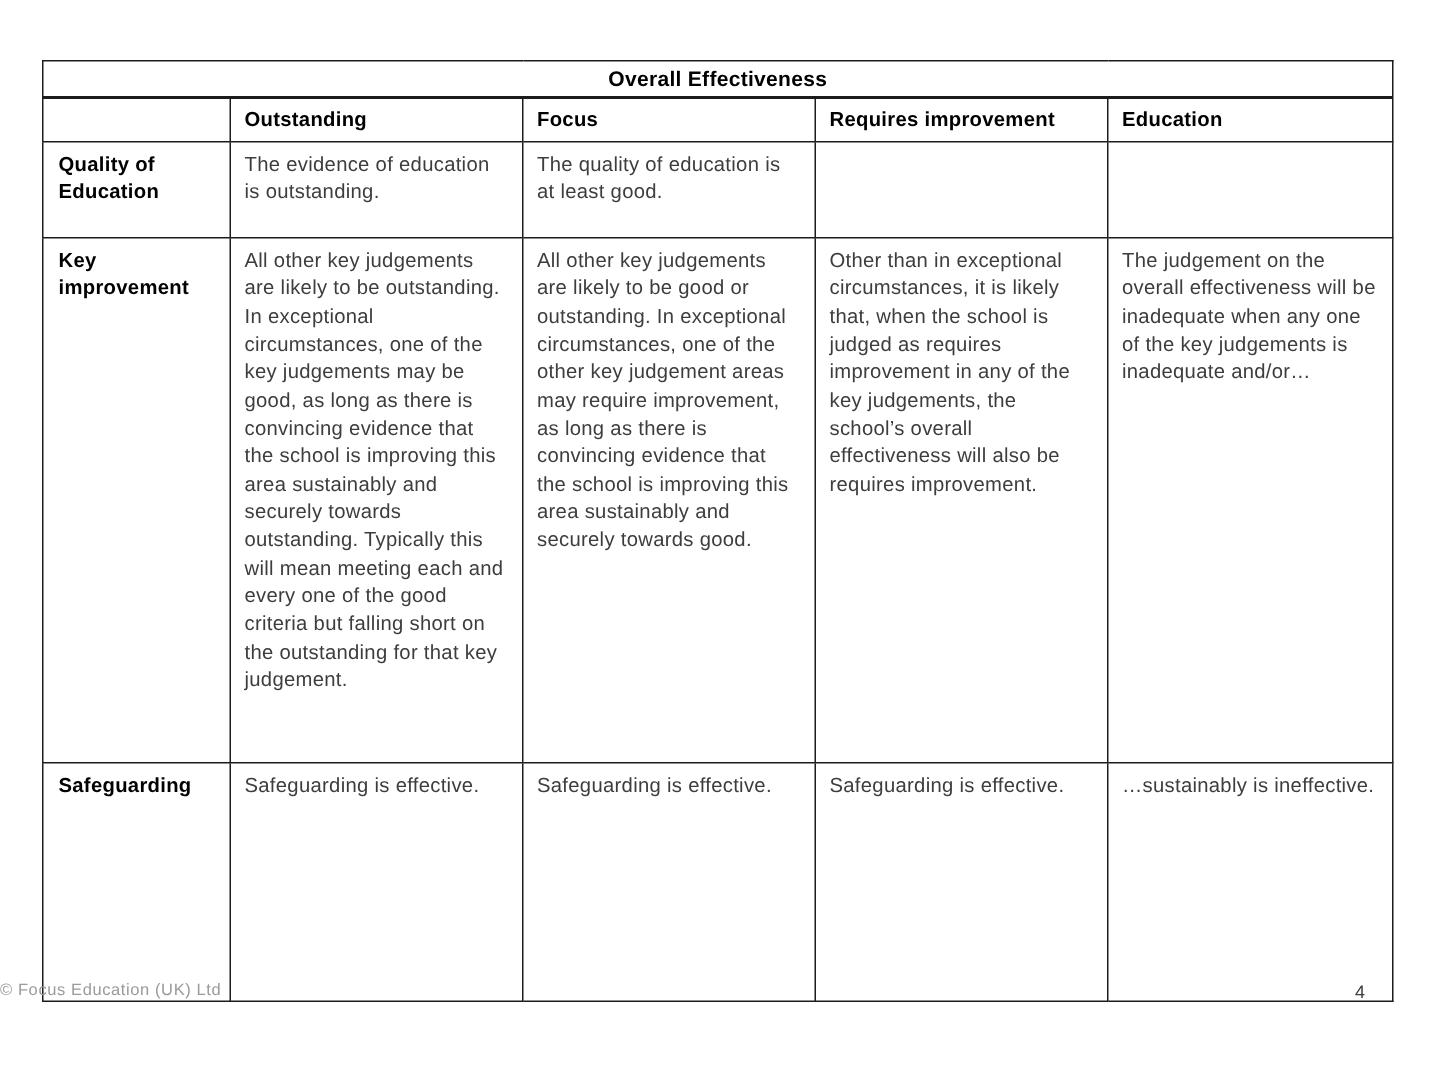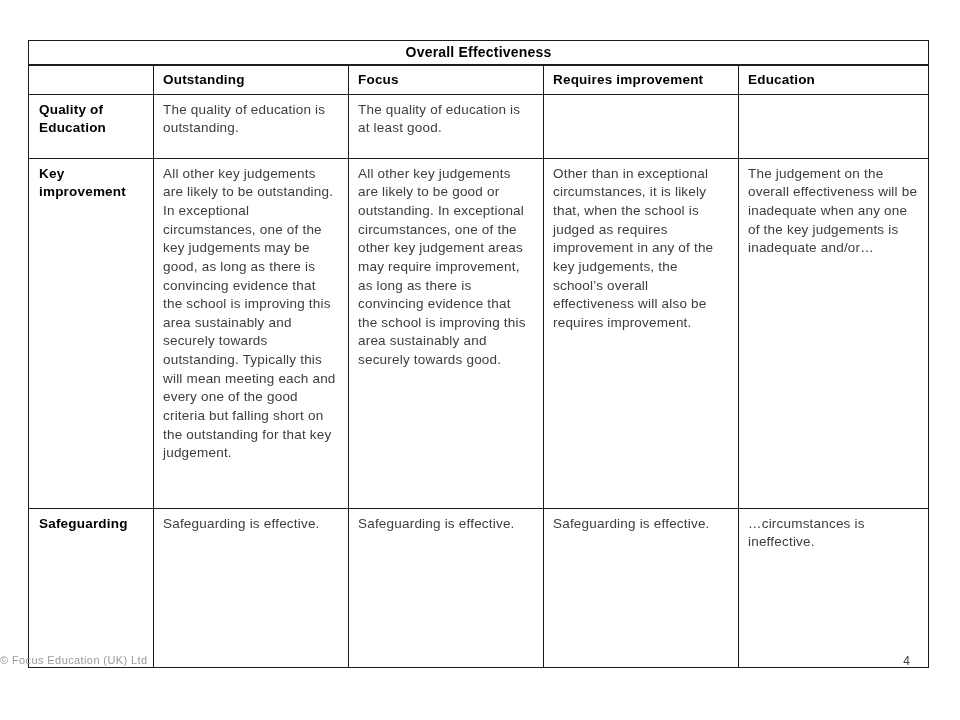"The quality of education is outstanding." td { text: quality -> evidence }
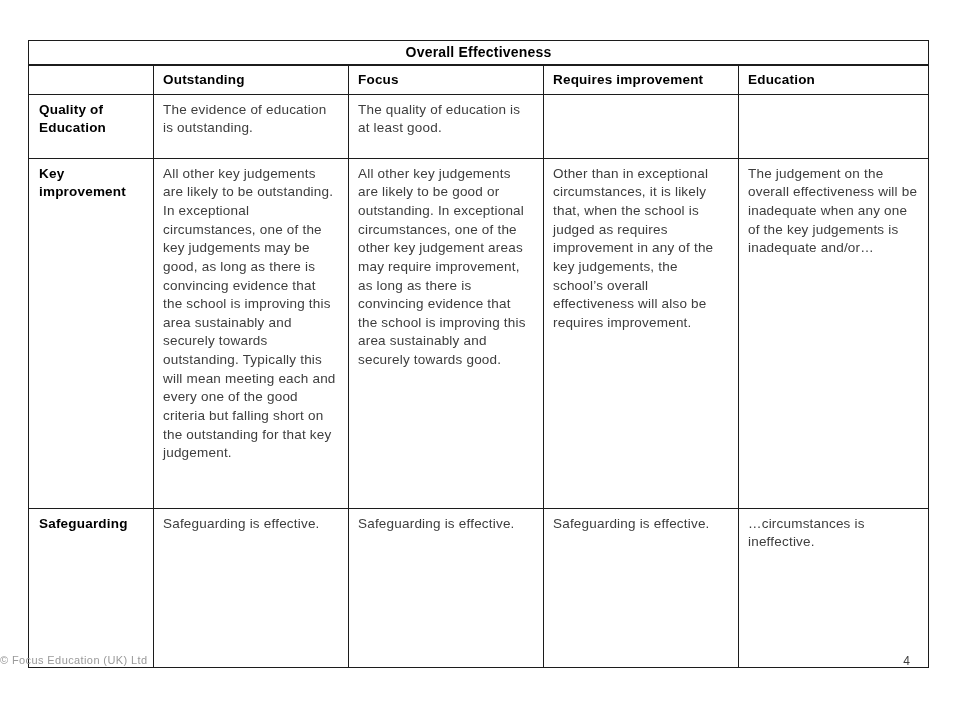"…circumstances is ineffective." td { text: circumstances -> sustainably }
